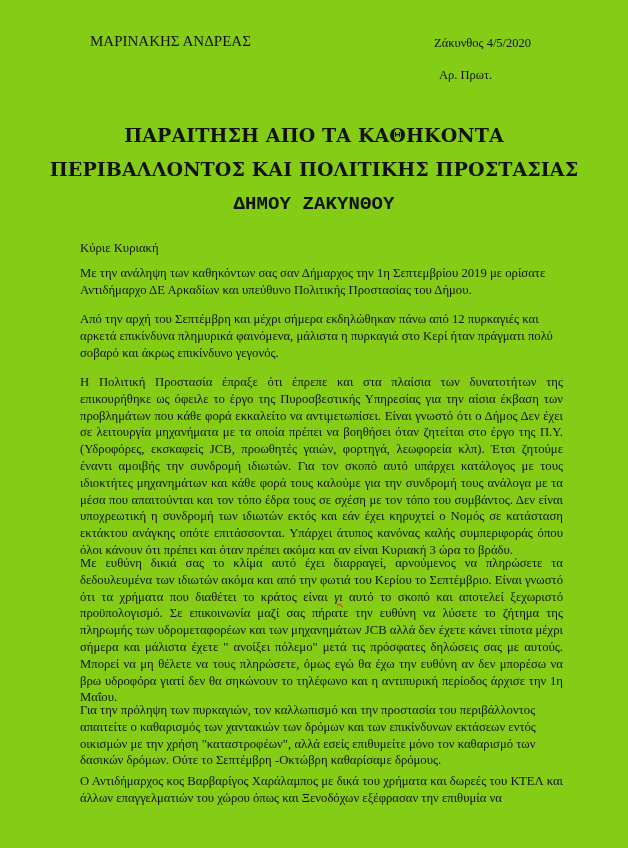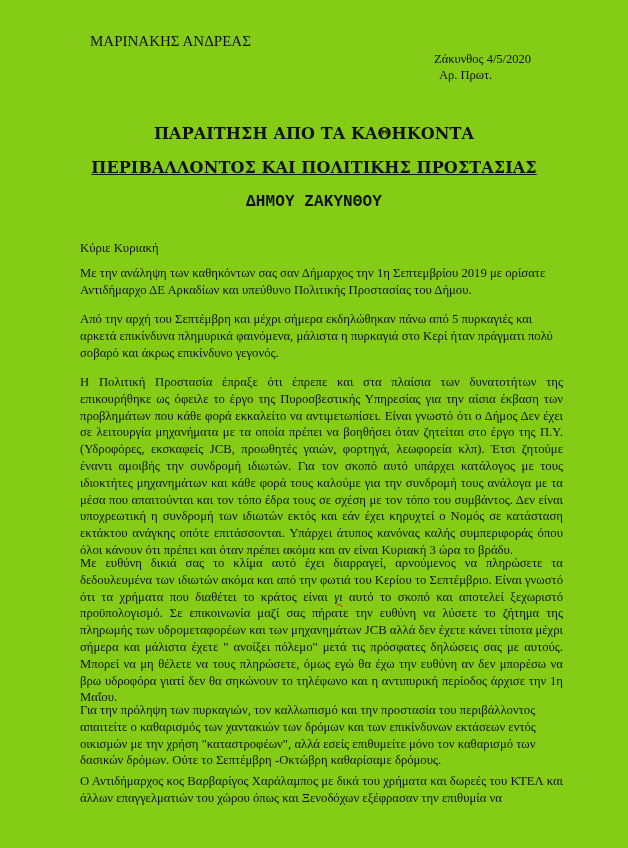"Ζάκυνθος 4/5/2020" div.hdr { top: 52px -> 36px }
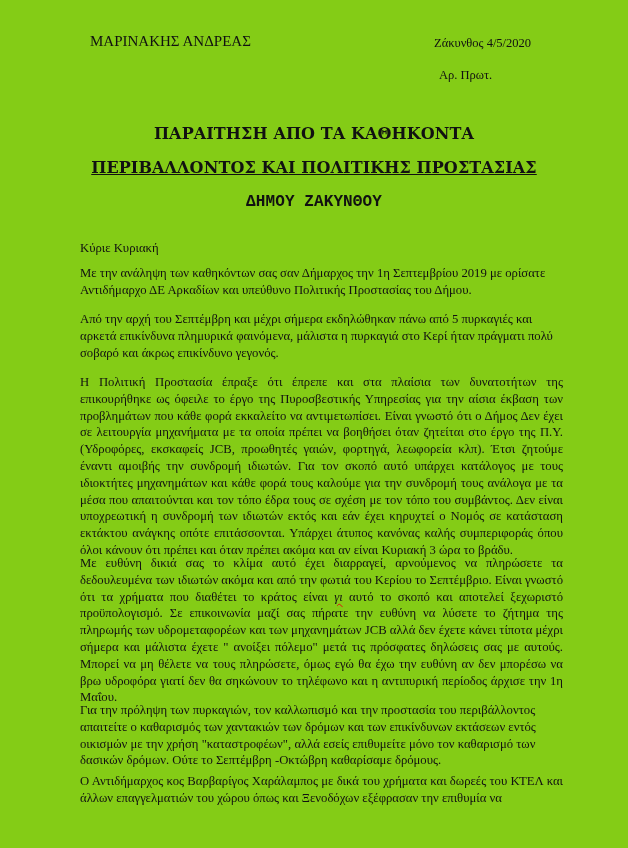"ΠΑΡΑΙΤΗΣΗ ΑΠΟ ΤΑ ΚΑΘΗΚΟΝΤΑ" .title { font-size: 16px -> 19px }
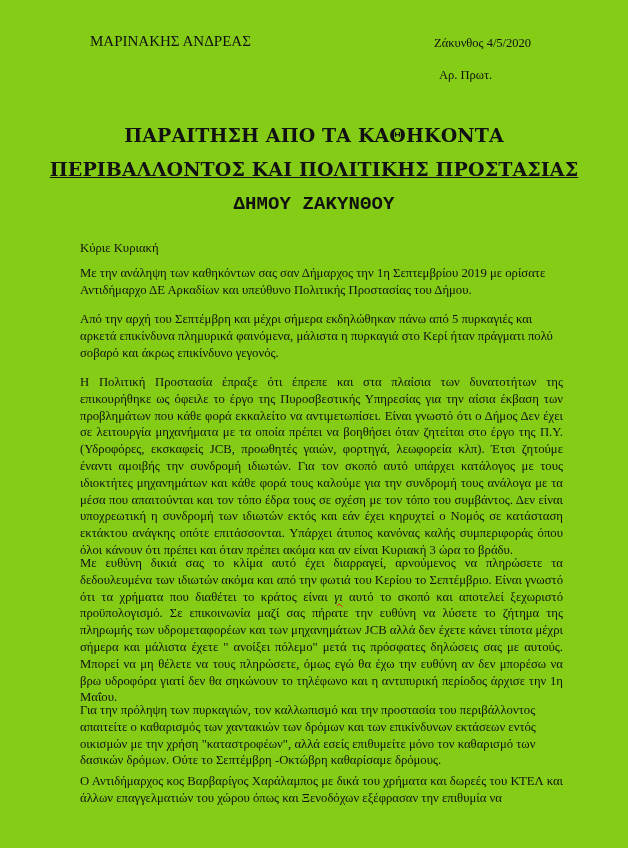"ΠΕΡΙΒΑΛΛΟΝΤΟΣ ΚΑΙ ΠΟΛΙΤΙΚΗΣ ΠΡΟΣΤΑΣΙΑΣ" div.title { text-decoration: underline -> none }
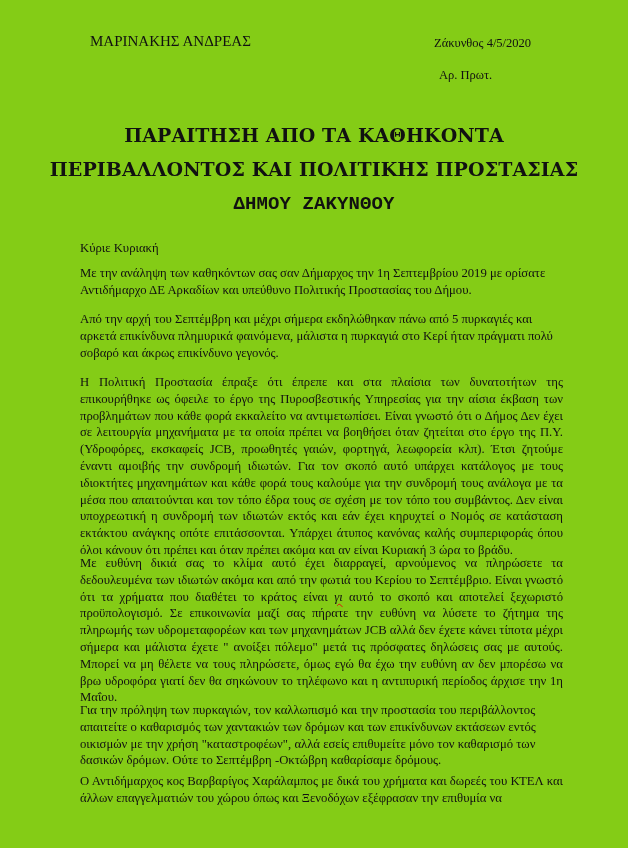"Από την αρχή του Σεπτέμβρη" p.body-text { text: 5 -> 12 }
